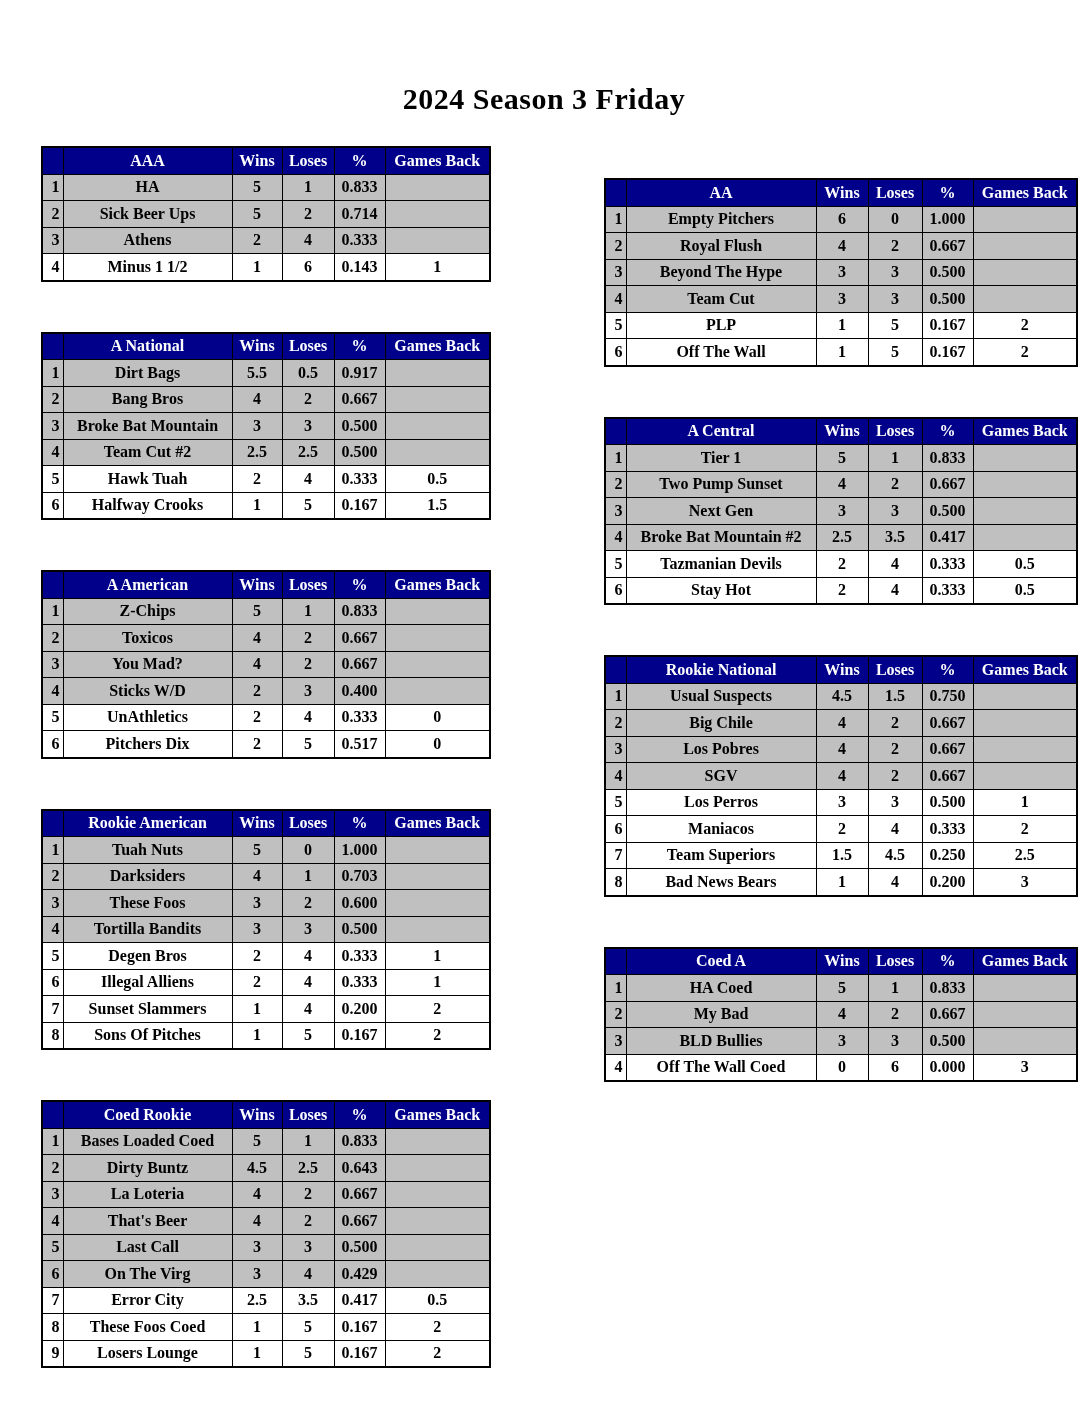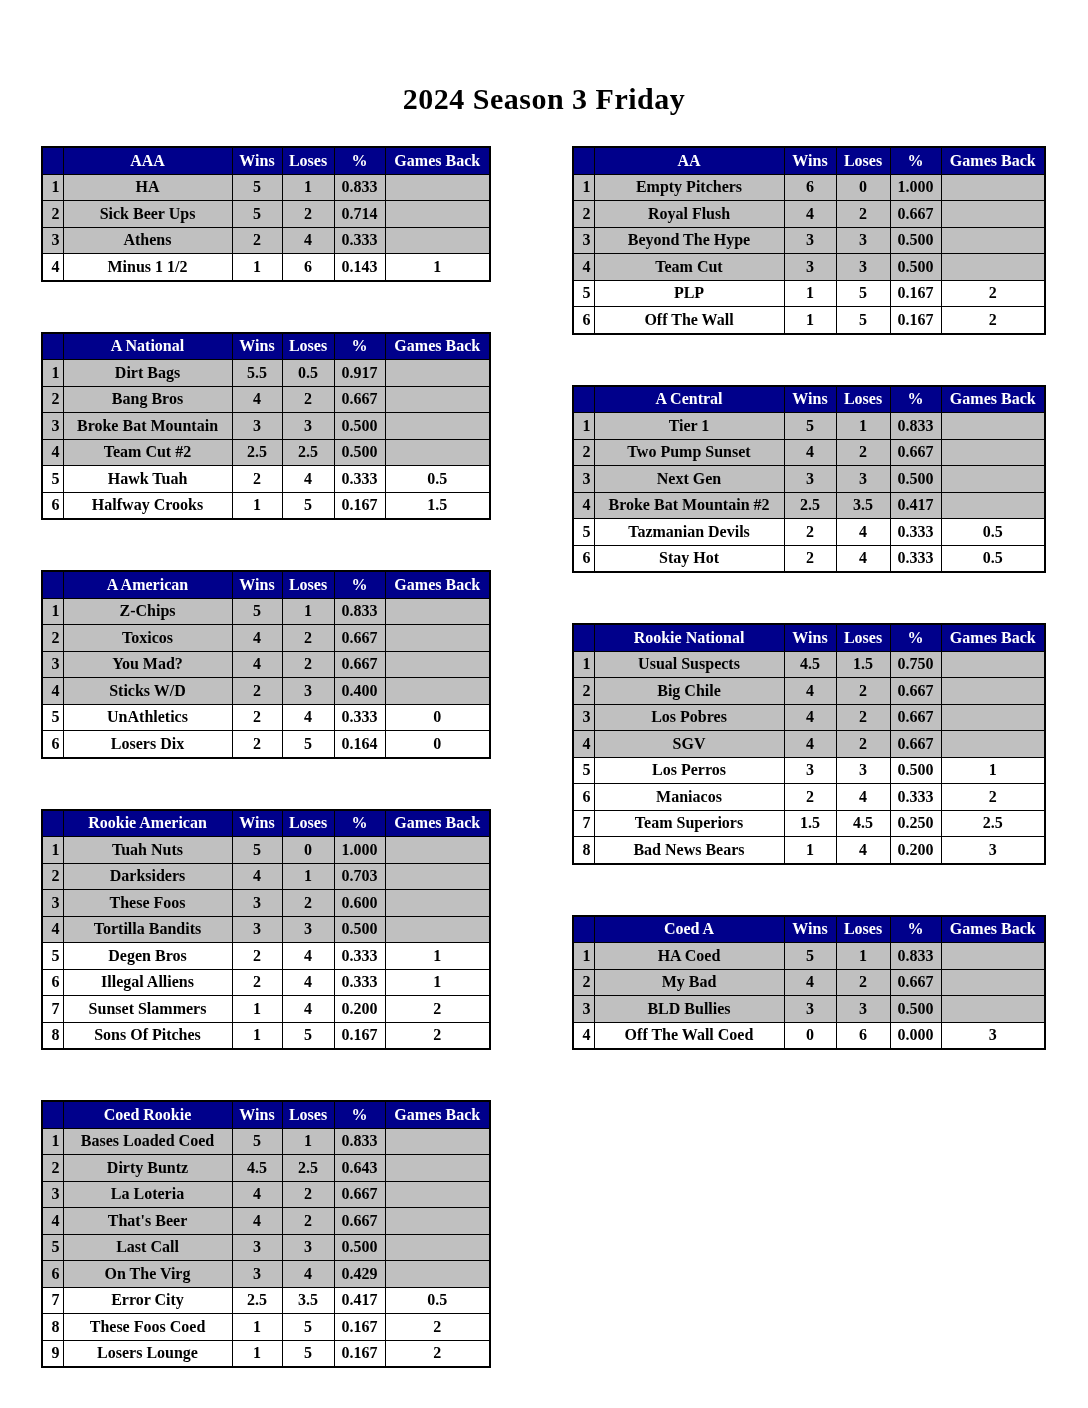"AA" .tables-col.right { left: 572px -> 604px; margin-top: none -> 32px }
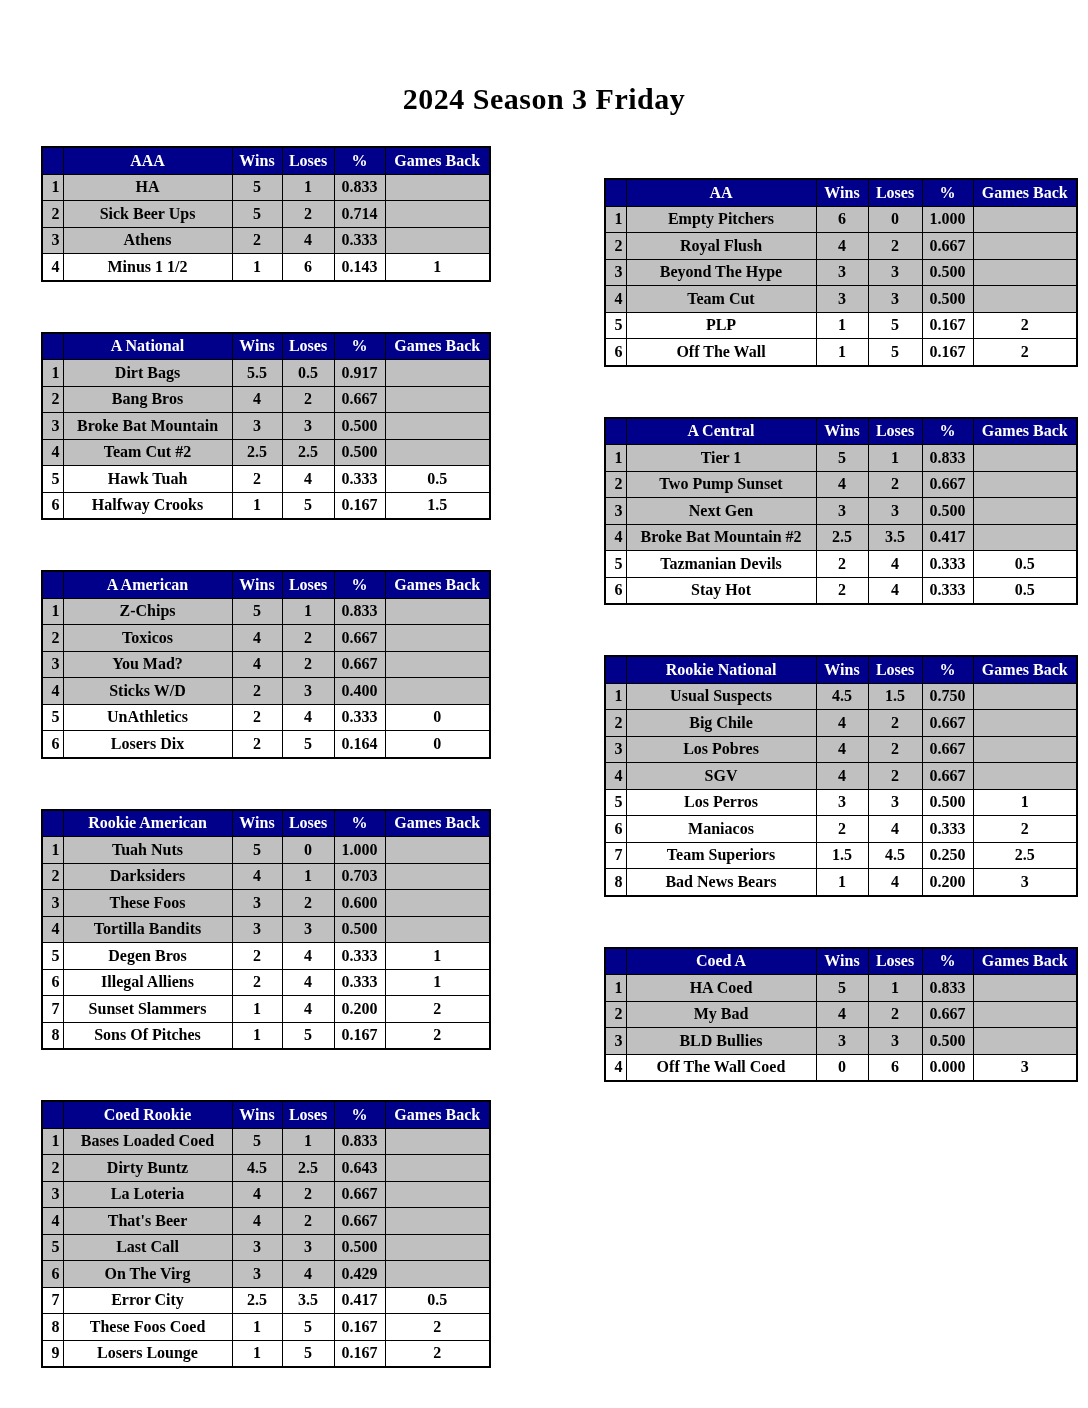"Losers Dix" td.team { text: Losers -> Pitchers }
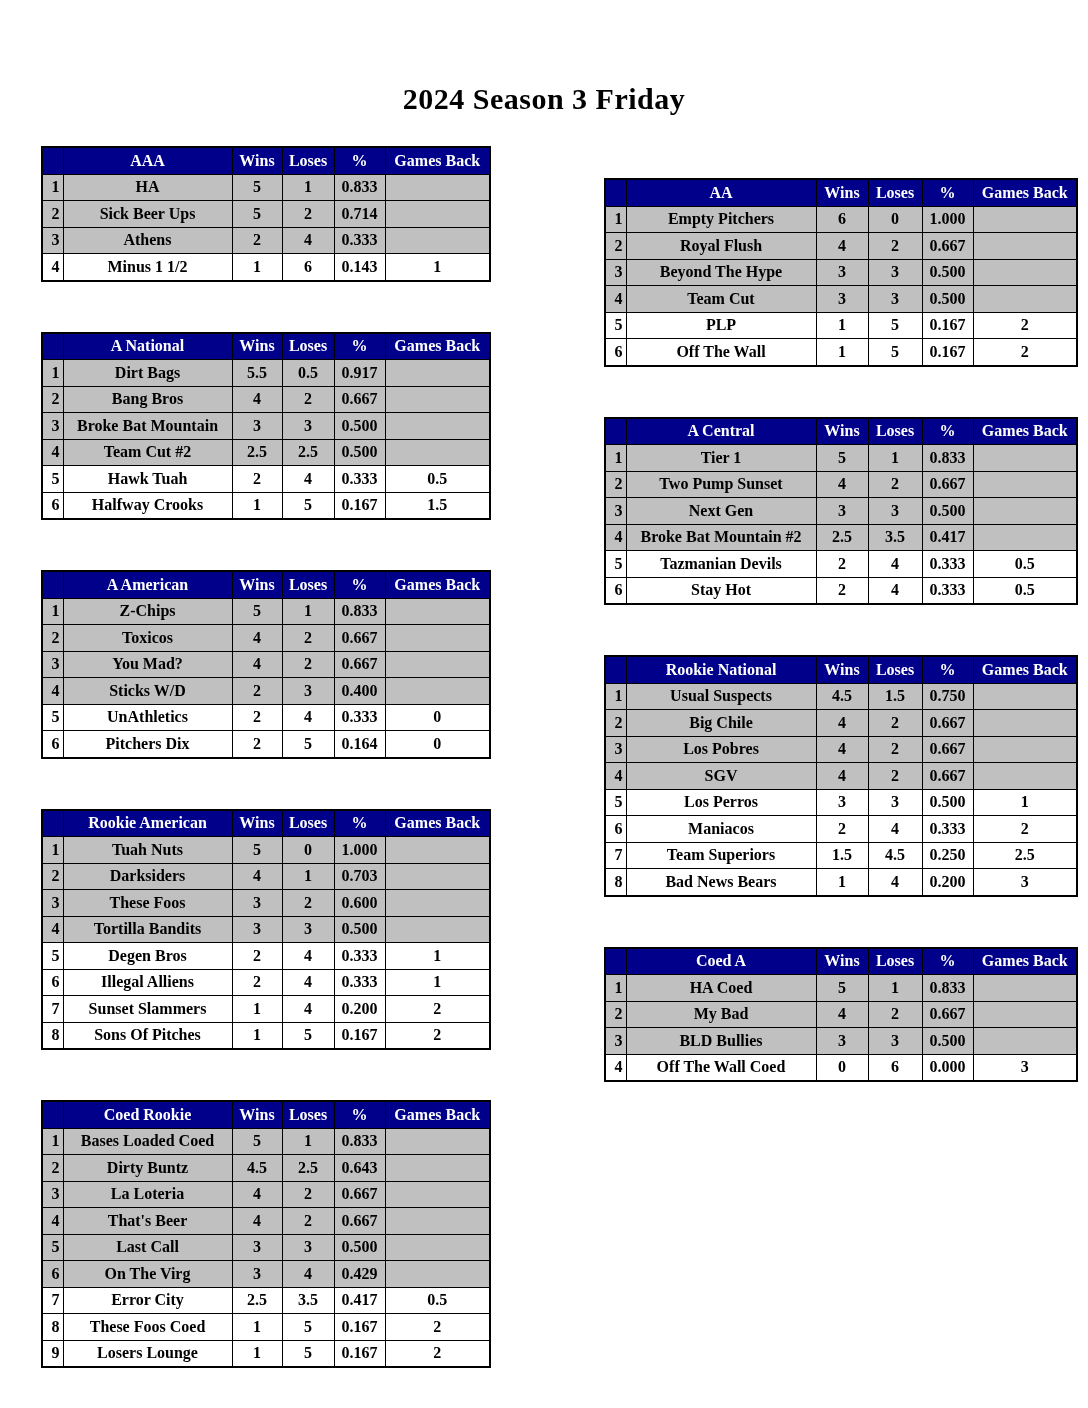"0.164" td.num { text: 0.164 -> 0.517 }
